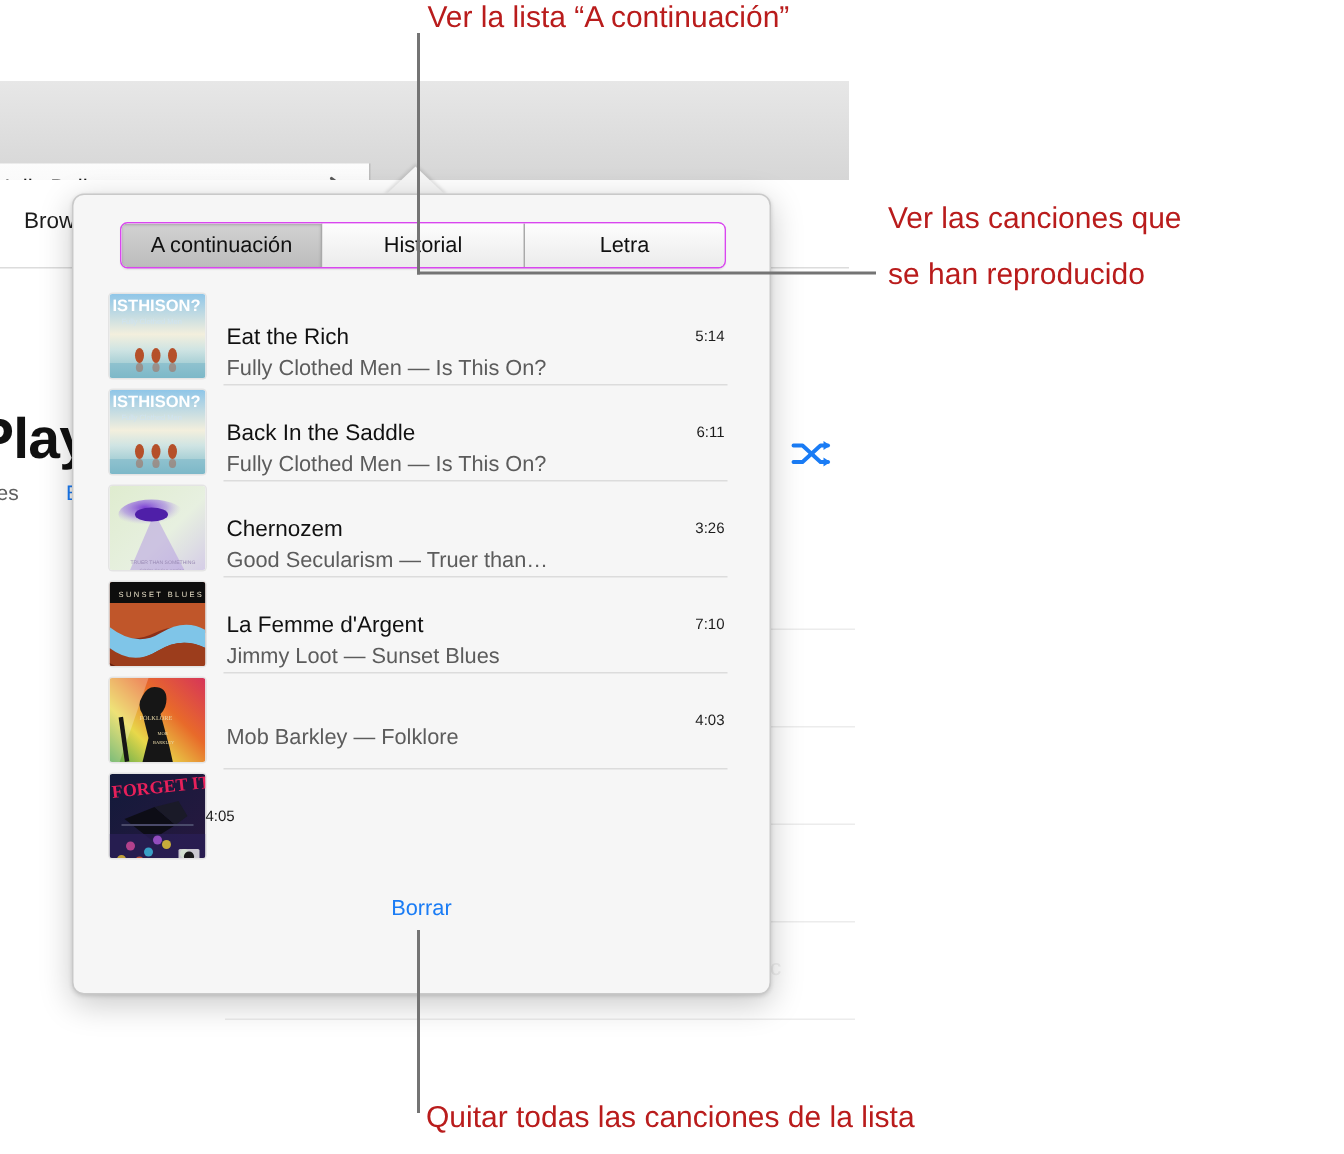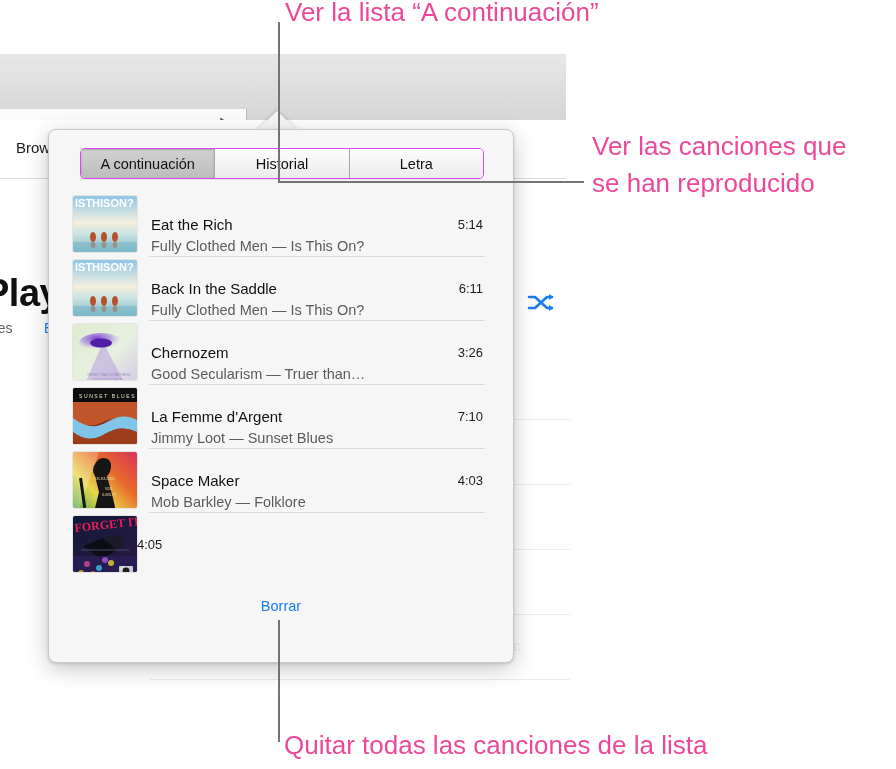"Ver la lista “A continuación”" .callout { color: #ec4899 -> #b91c1c; font-size: 26px -> 20px }
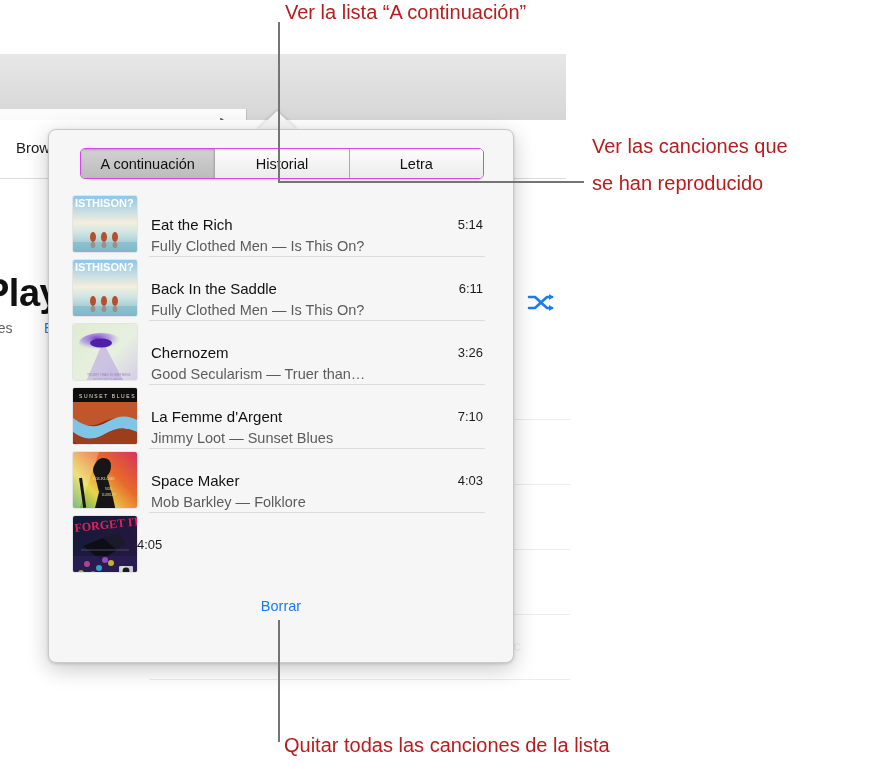"5:14" .tr-dur { font-size: 13px -> 10px }
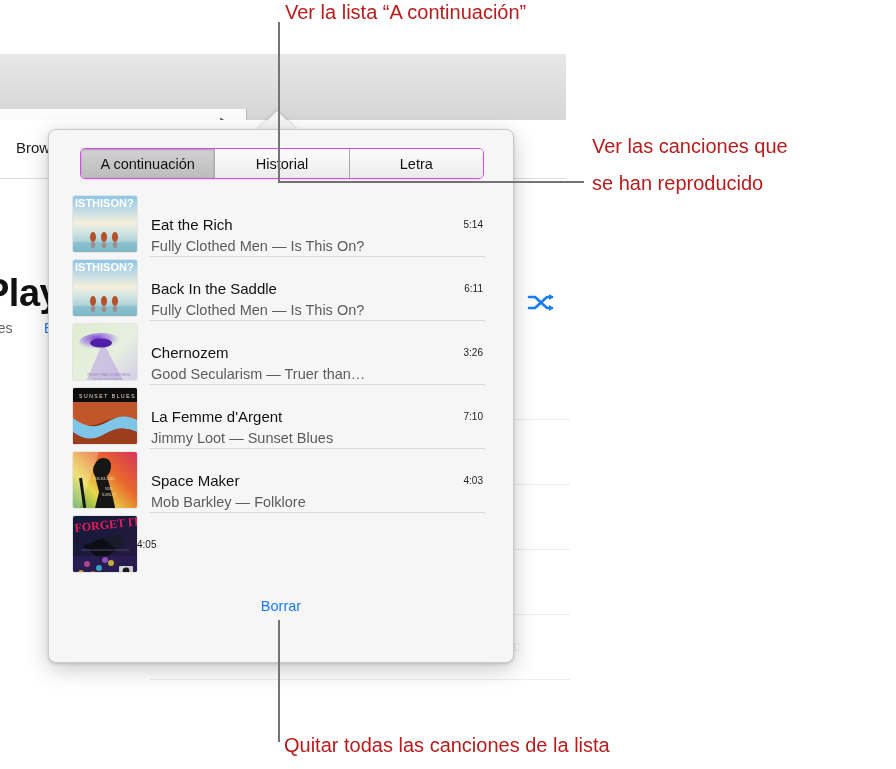"Space Maker" div.tr-name { html: <div>Space Maker</div> -> none }
